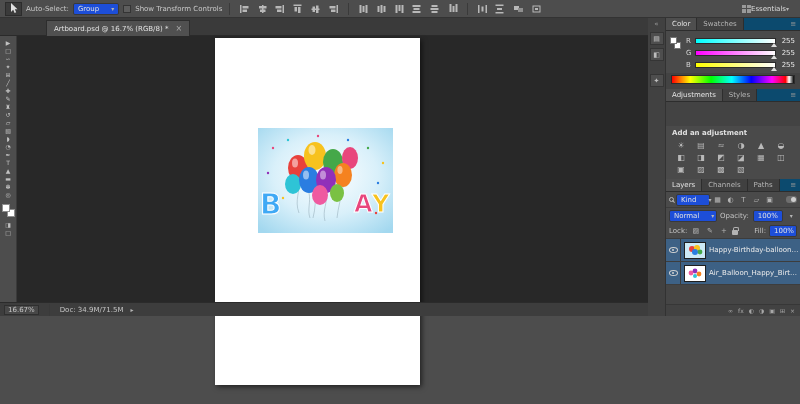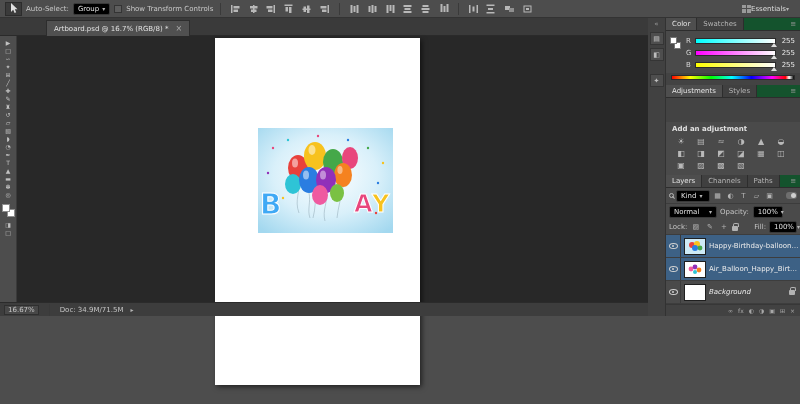"Group" .dd { background: #000000 -> #1d4ed8; gap: 3px -> 12px }
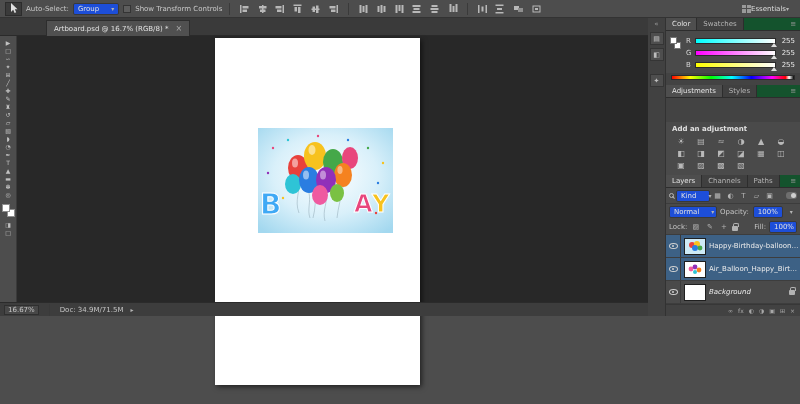"Color" .panel-tabs { background: #14532d -> #0c4a6e }
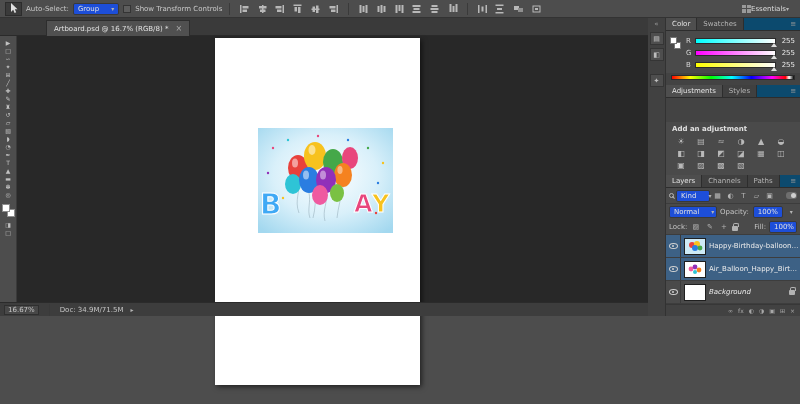"Background" div.layer-row { html: <div> <span> <span></span> </span> <span></span> <span>Background</span> <span></span> </div> -> none }
